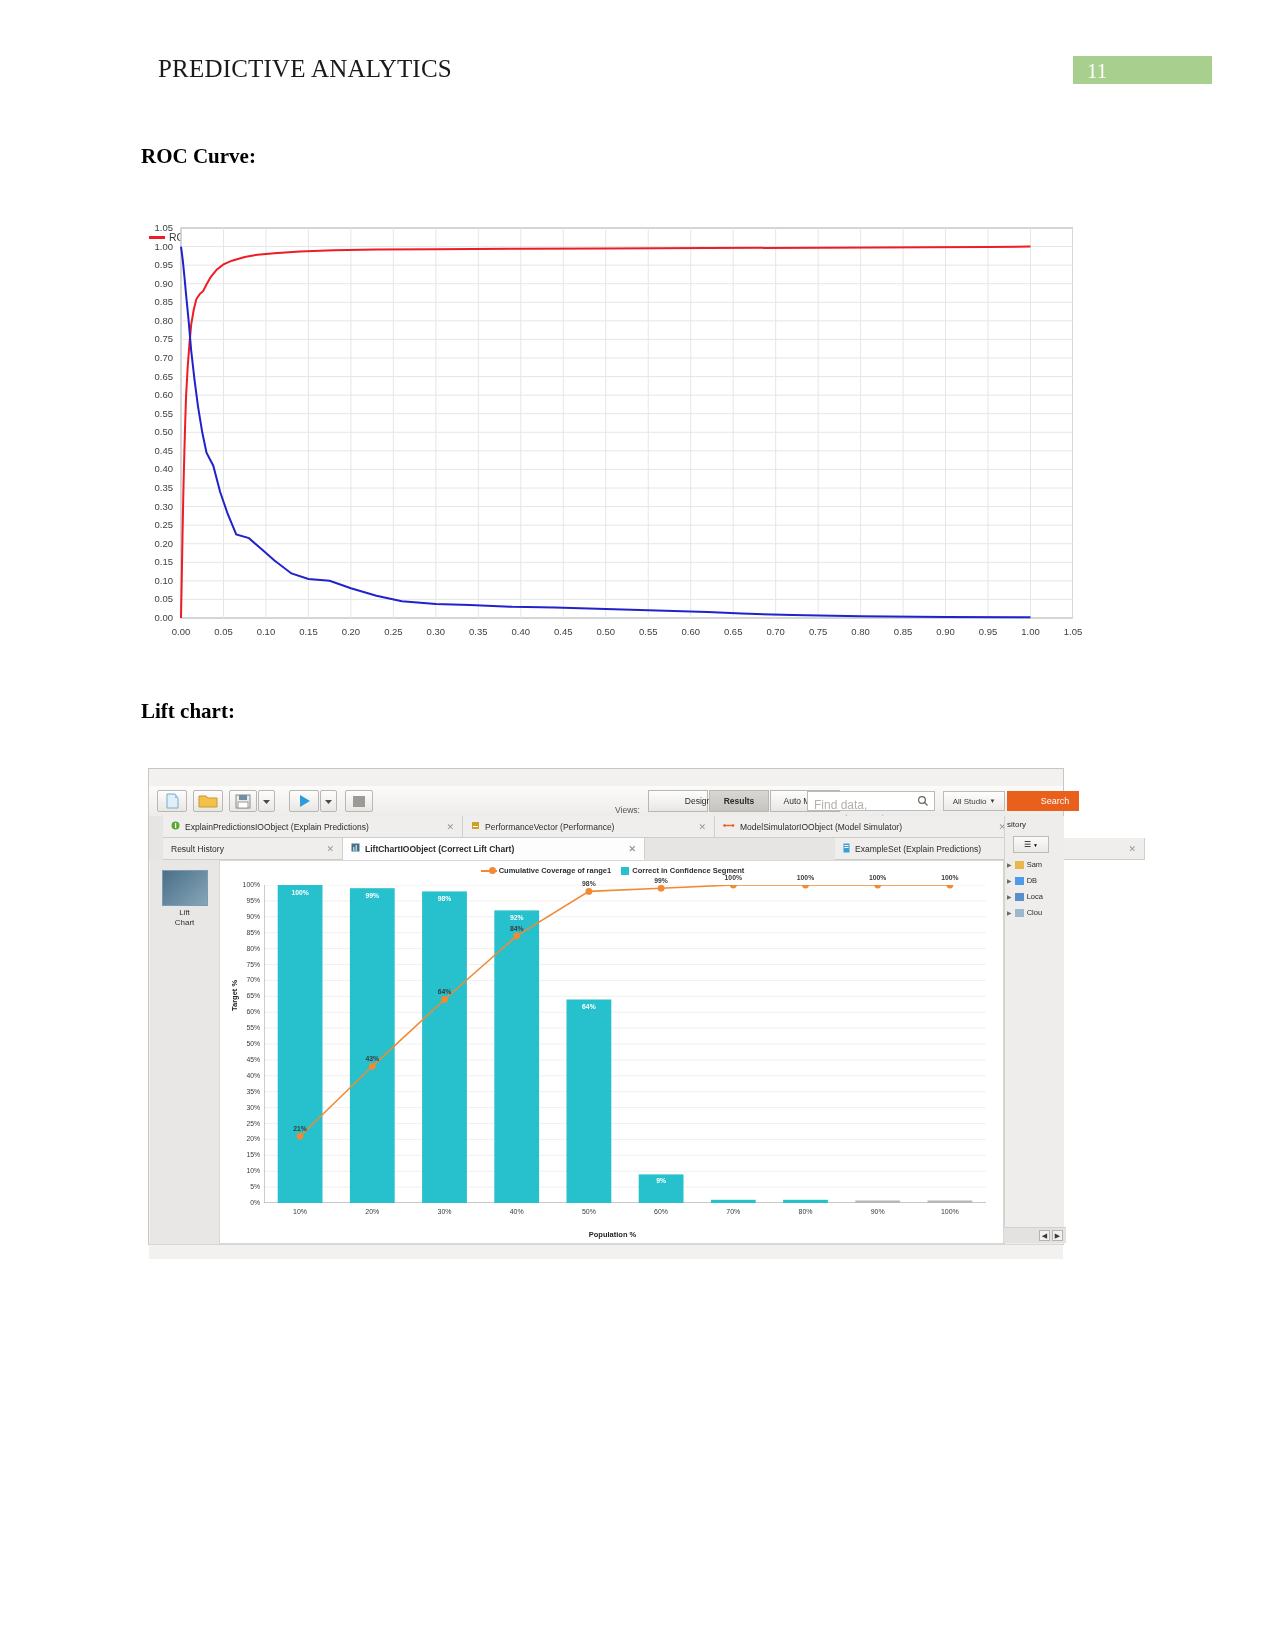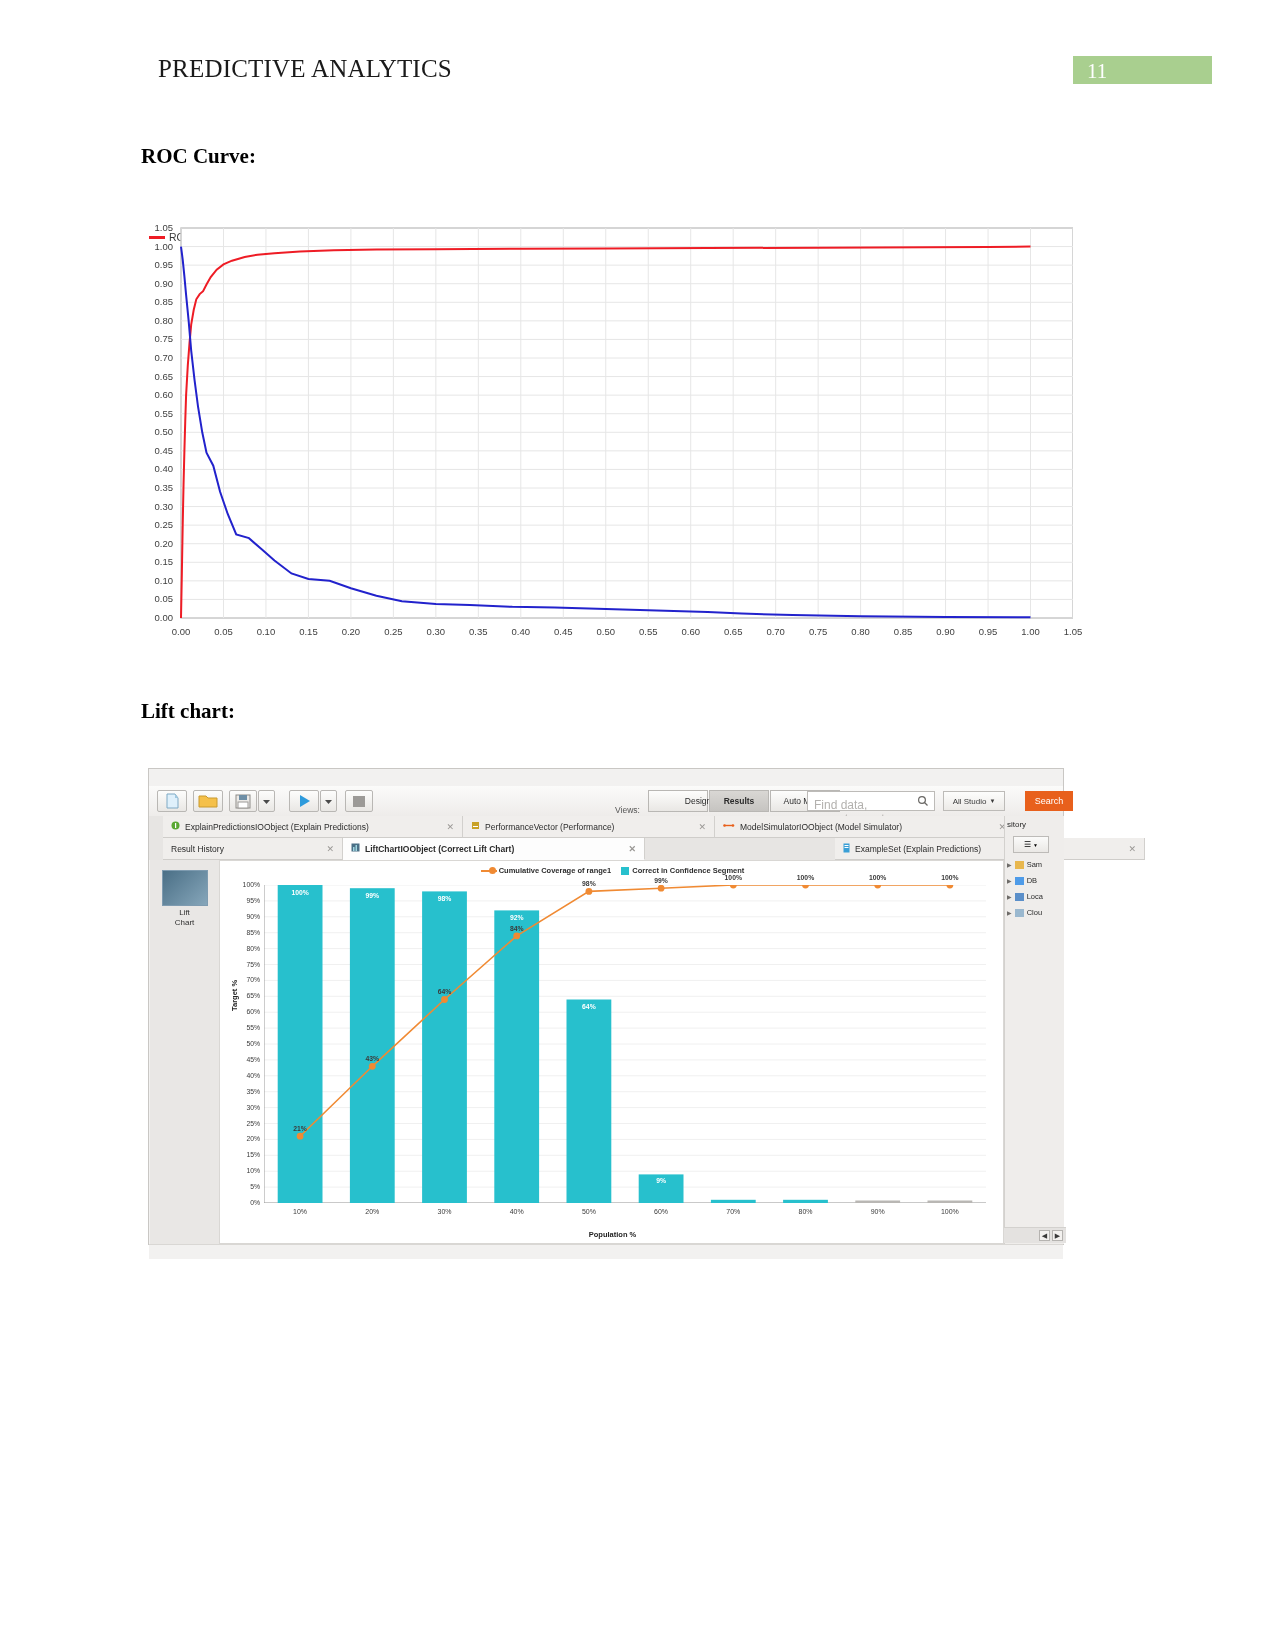"Search" .rm-searchbtn { left: 876px -> 858px; padding-left: none -> 24px }
